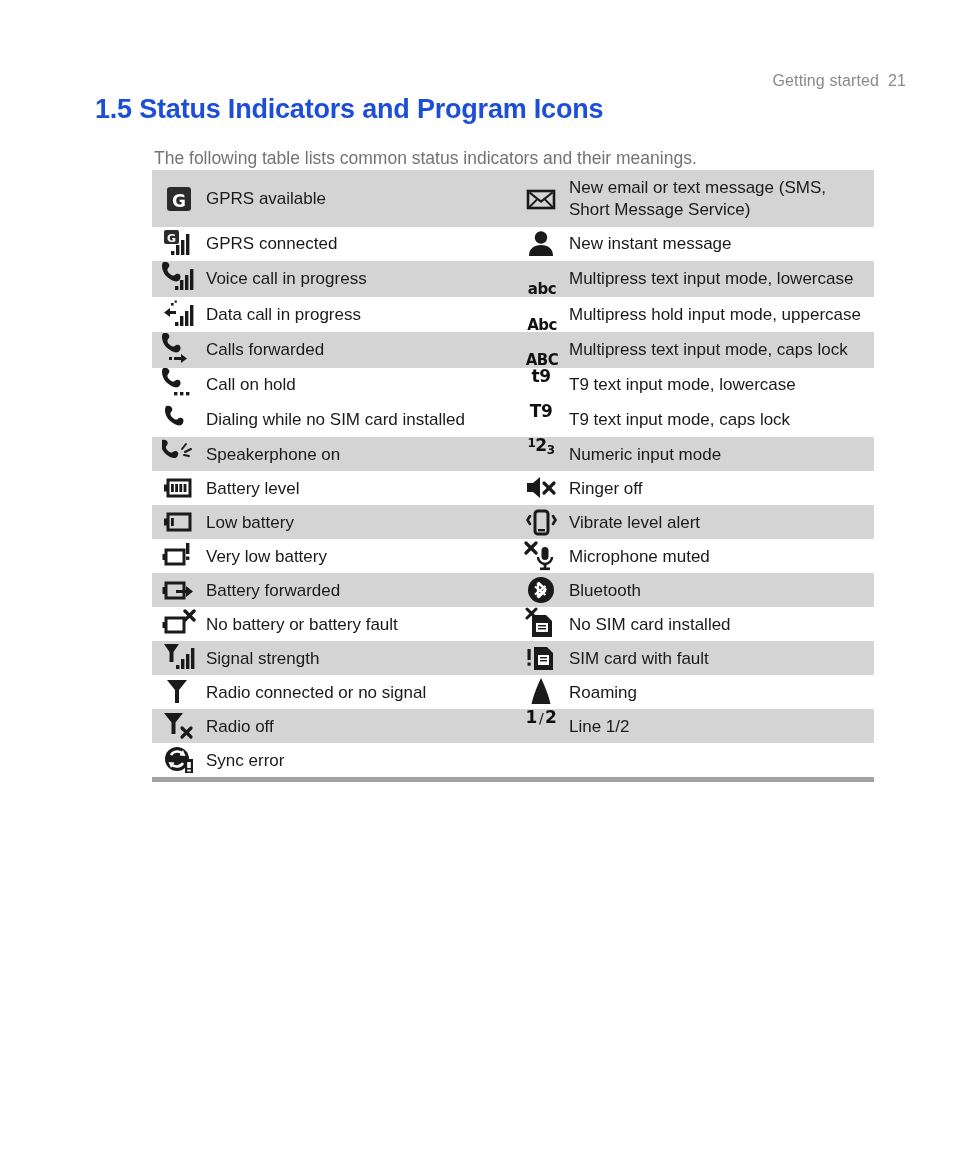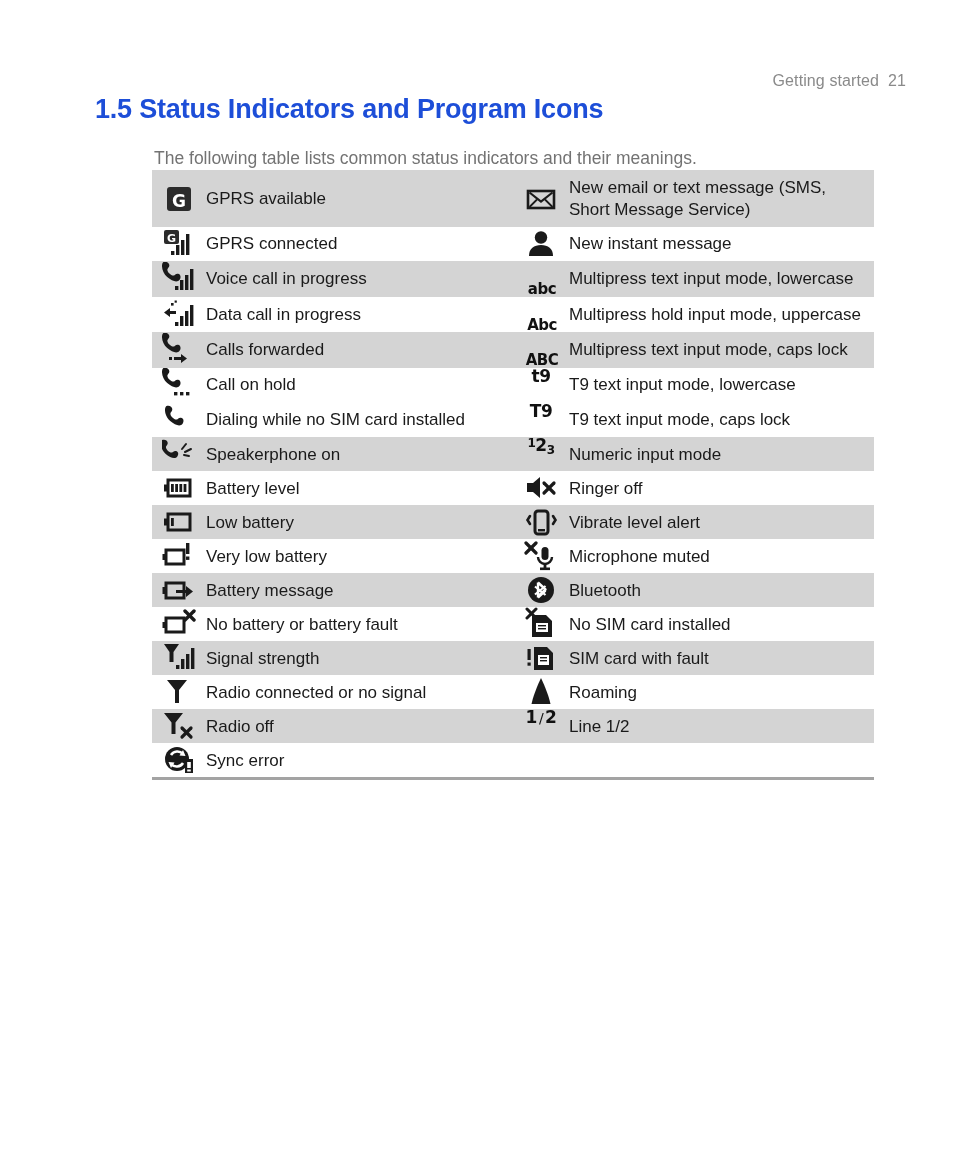"Battery message" td.cell-label { text: message -> forwarded }
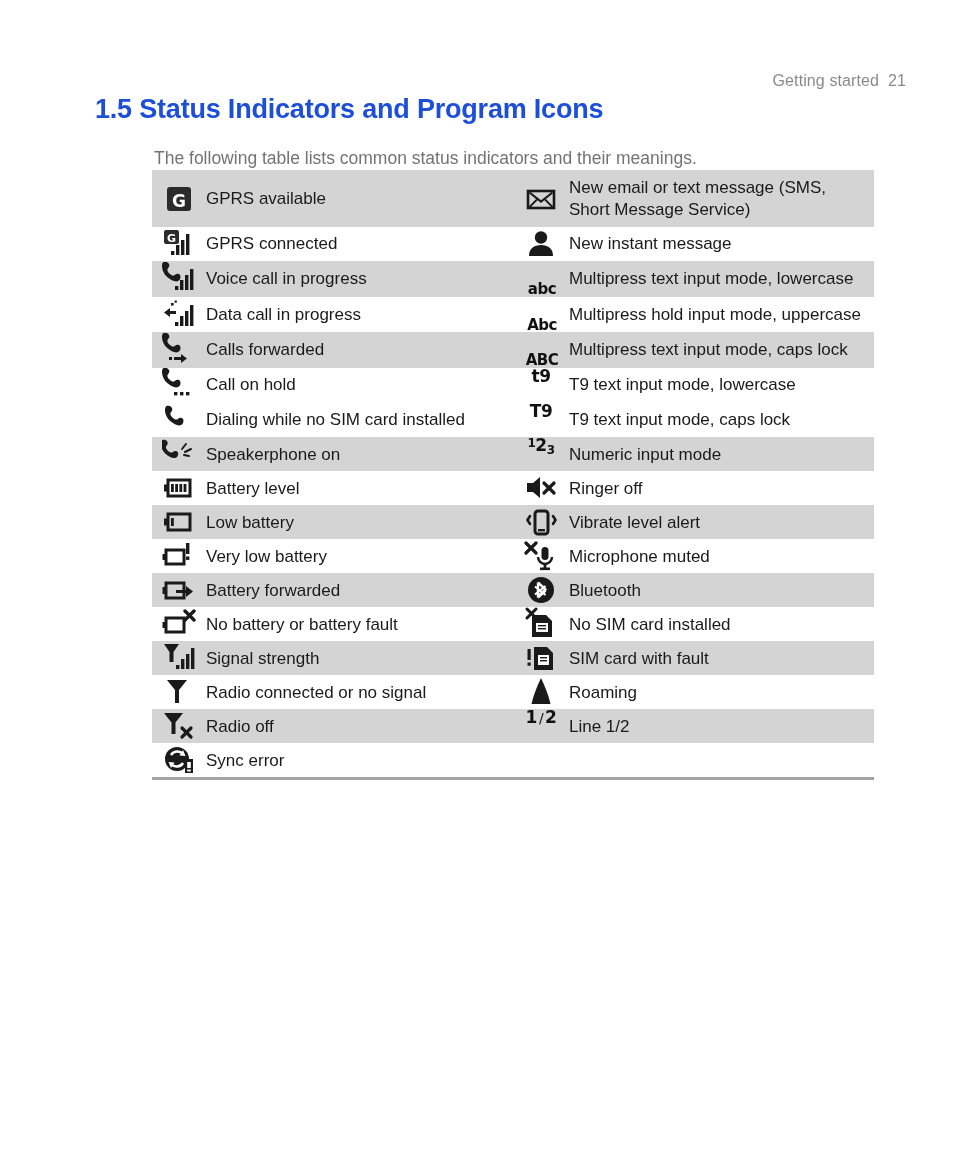"Sync error" .icon-table tr.last-row td { border-bottom: 3px solid #a3a3a3 -> 5px solid #a3a3a3 }
